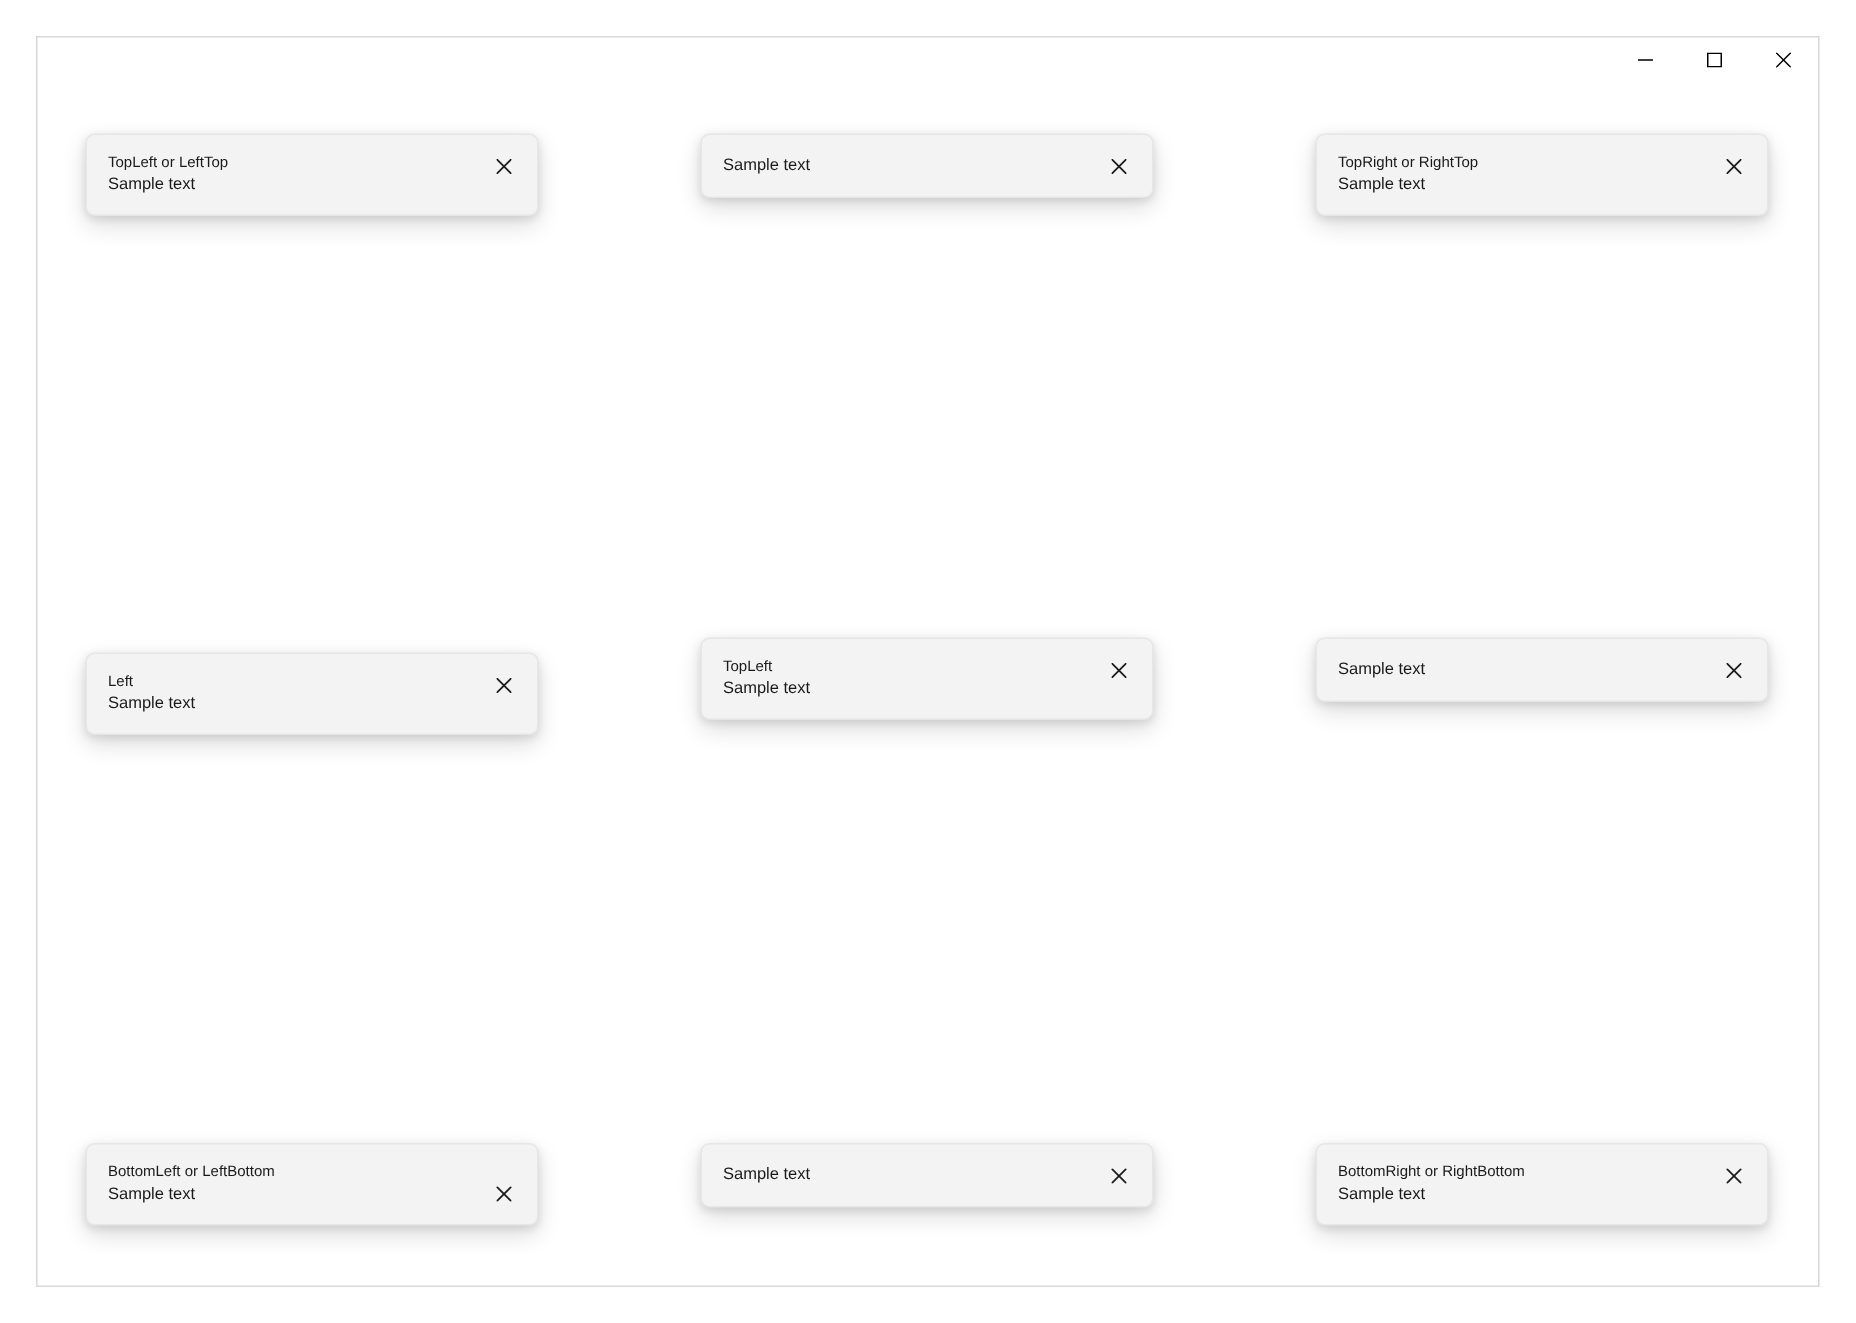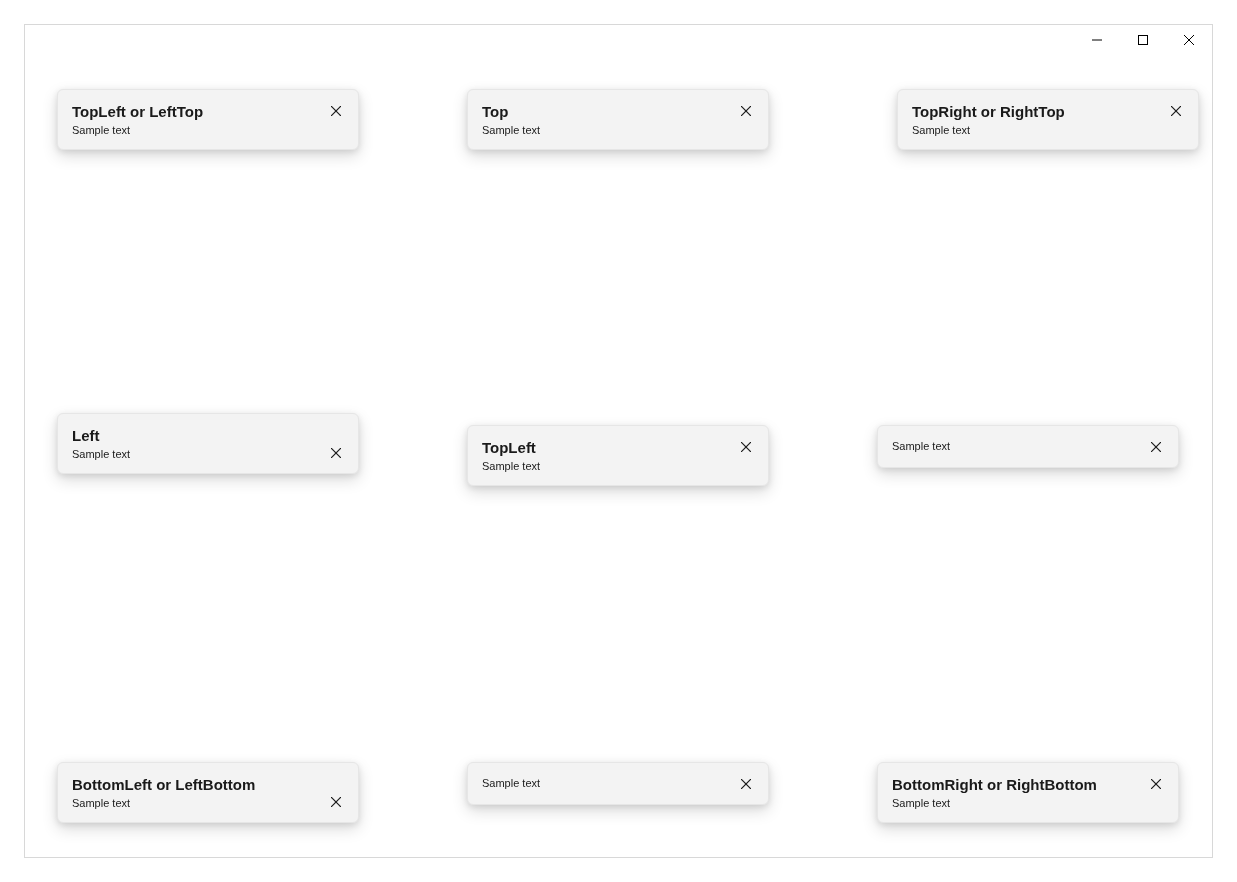"TopLeft or LeftTop" .snackbar-title { font-size: 15px -> 10px; font-weight: 700 -> 400 }
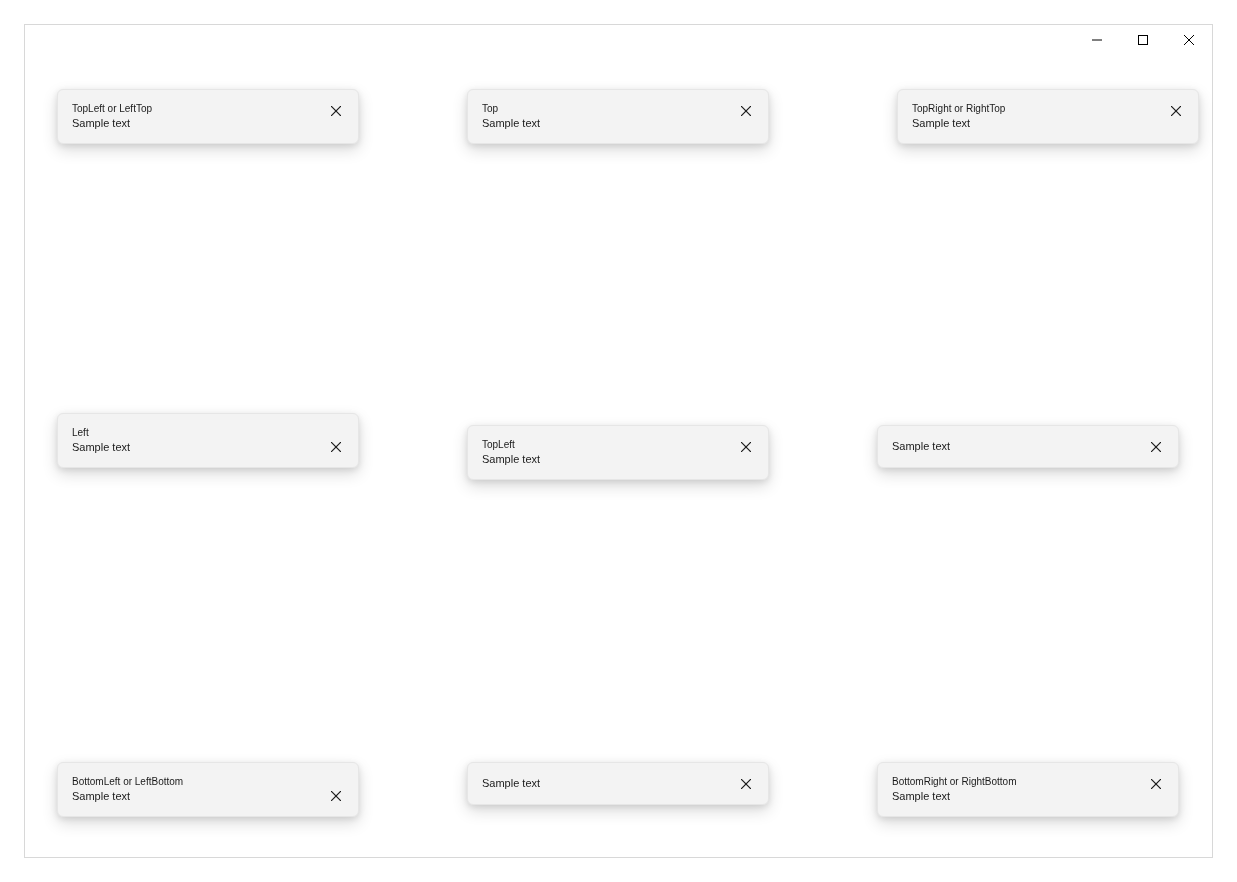"Top" div.snackbar-title { html: <div>Top</div> -> none }
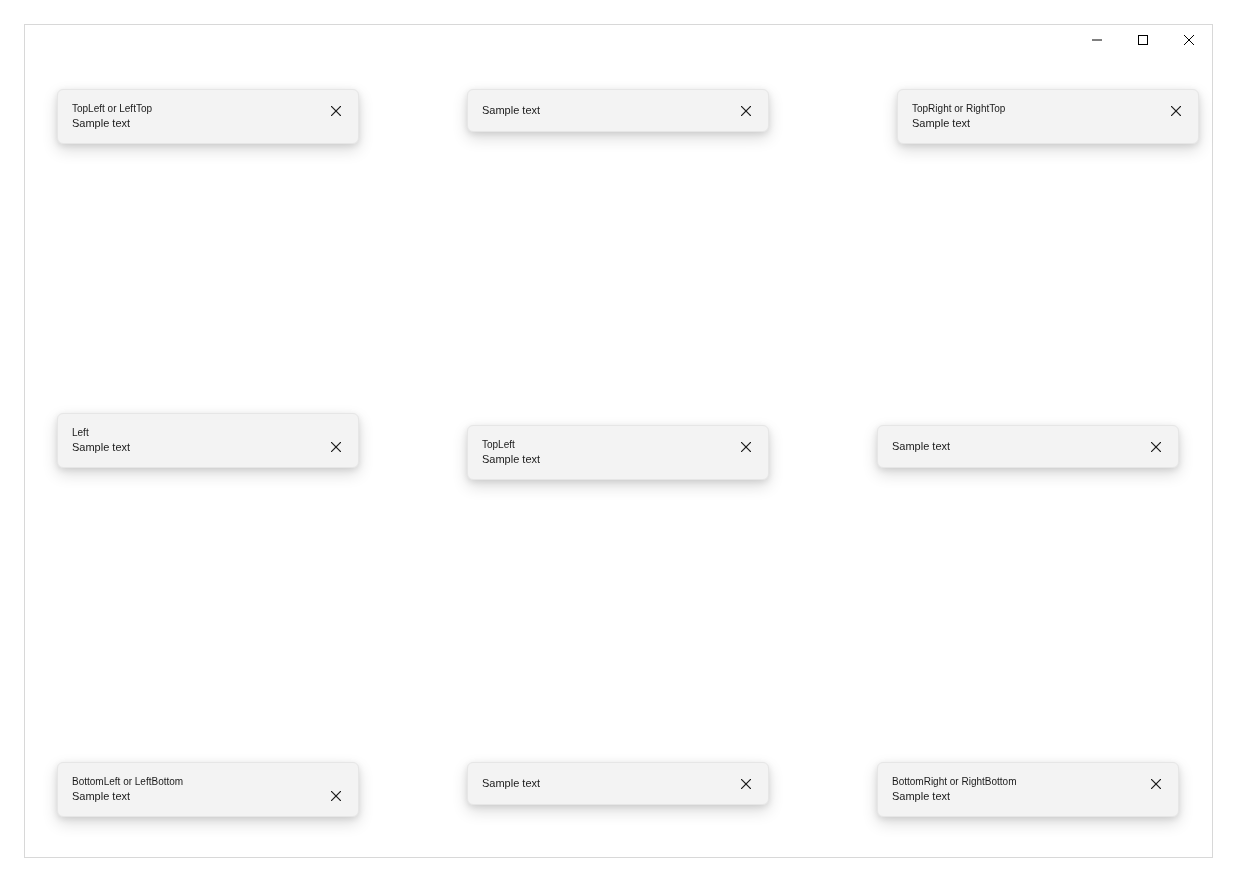"TopRight or RightTop" .pos-top-right { left: 872px -> 852px }
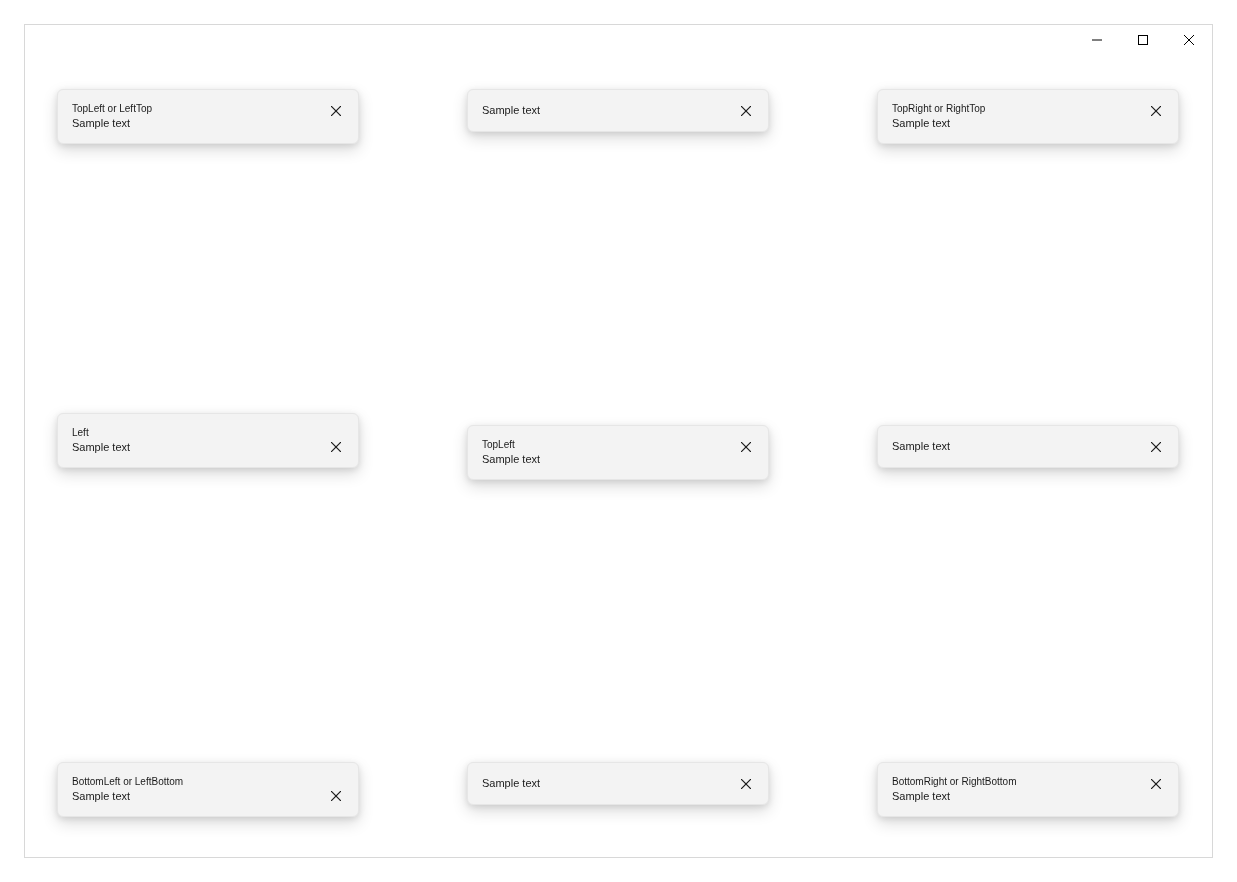"Left" .pos-left { align-items: flex-end -> none; top: 358px -> 380px }
